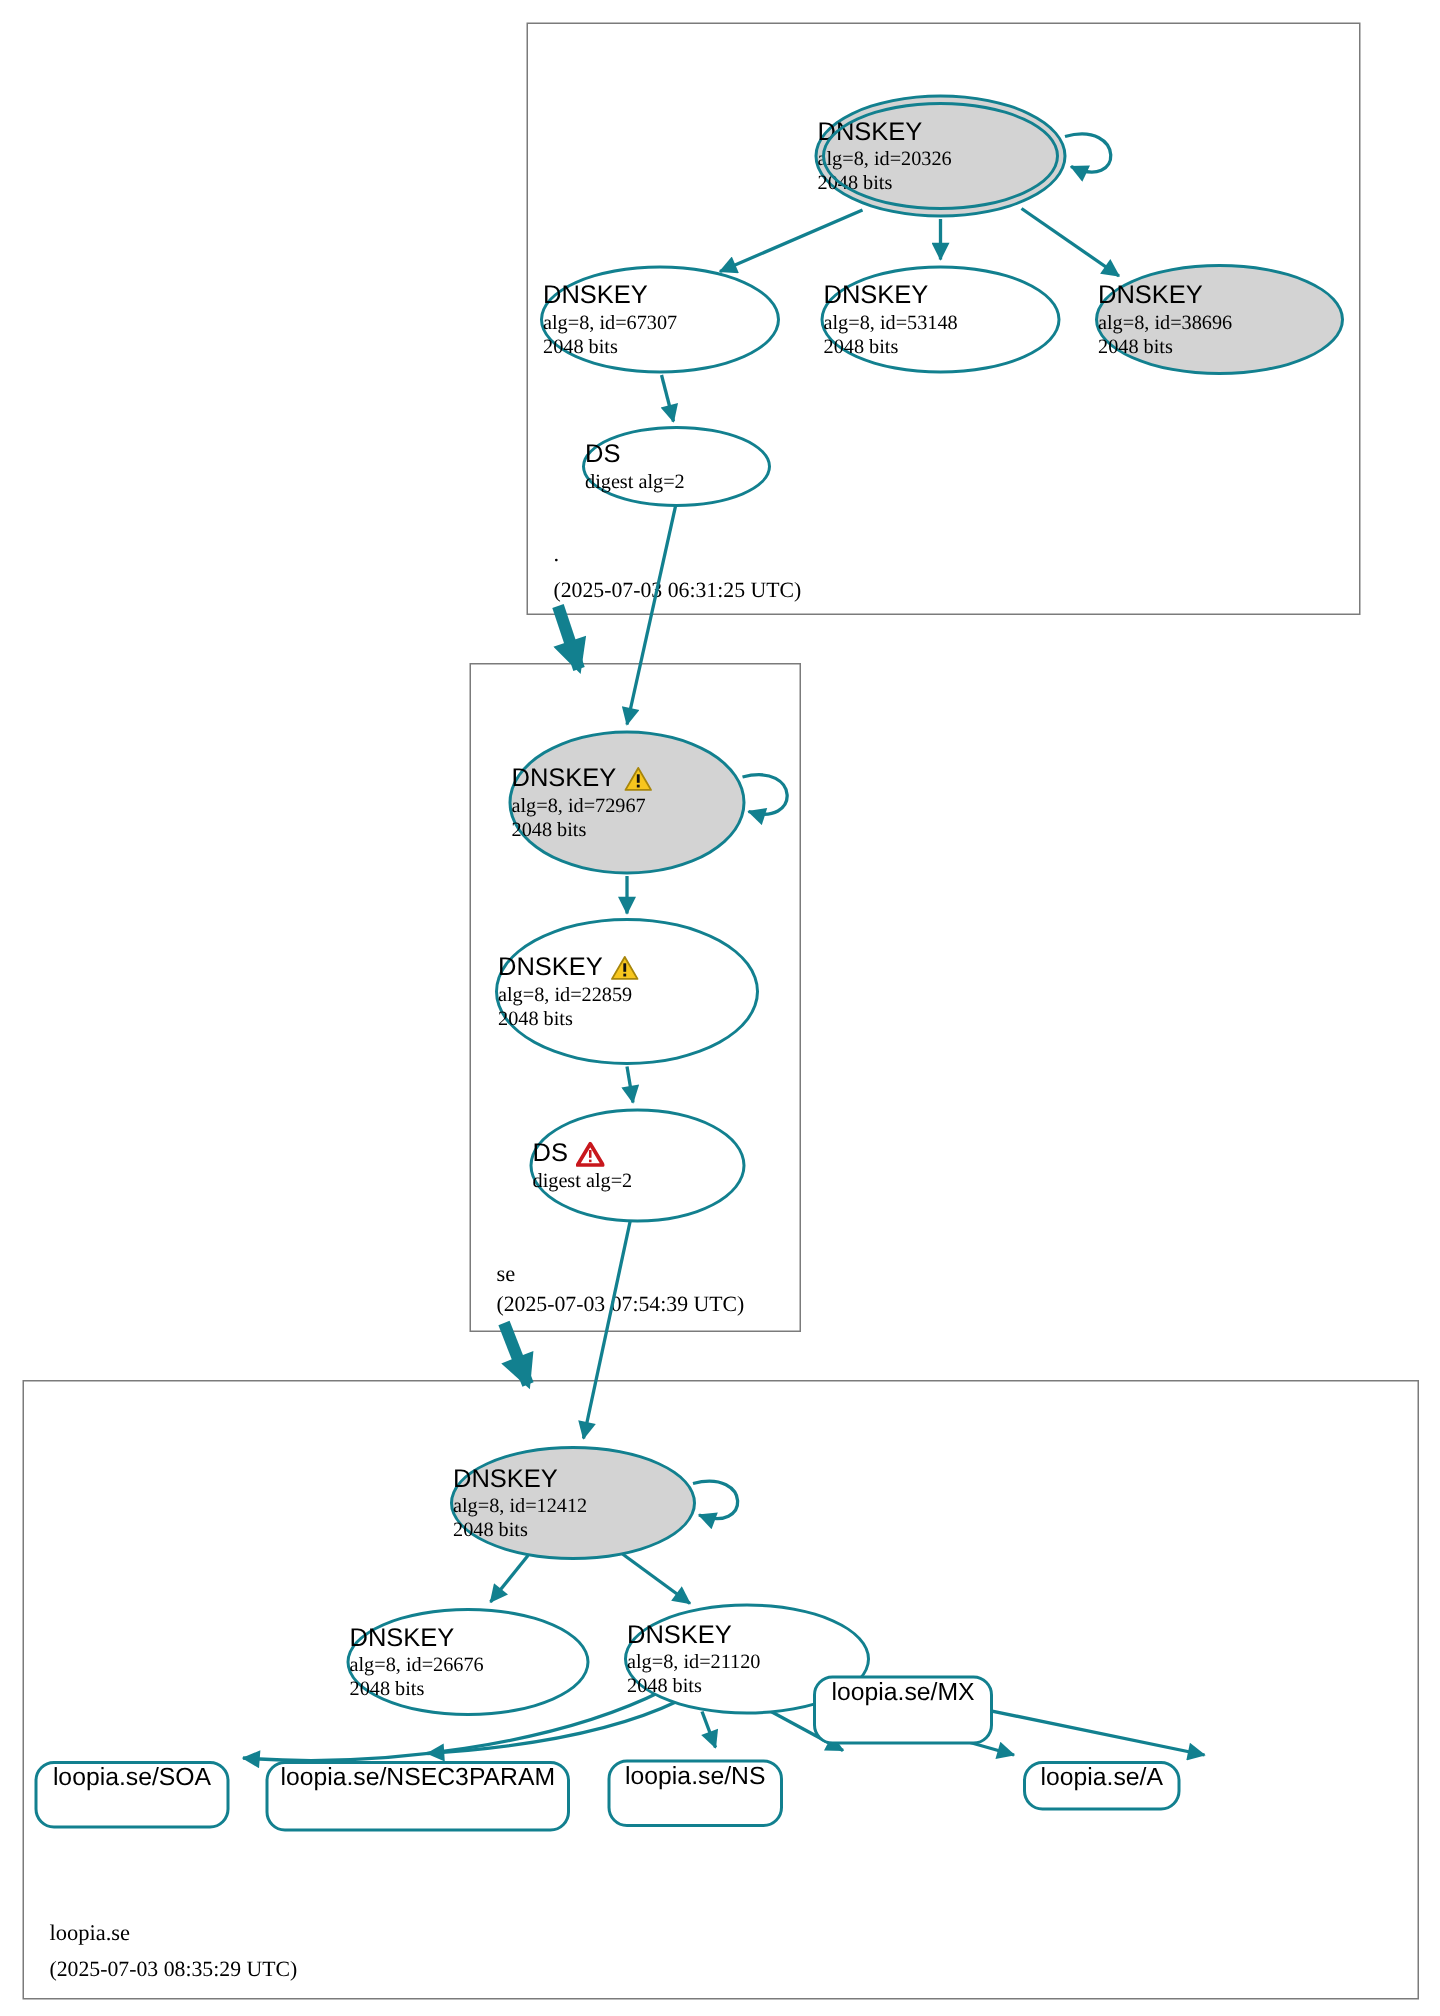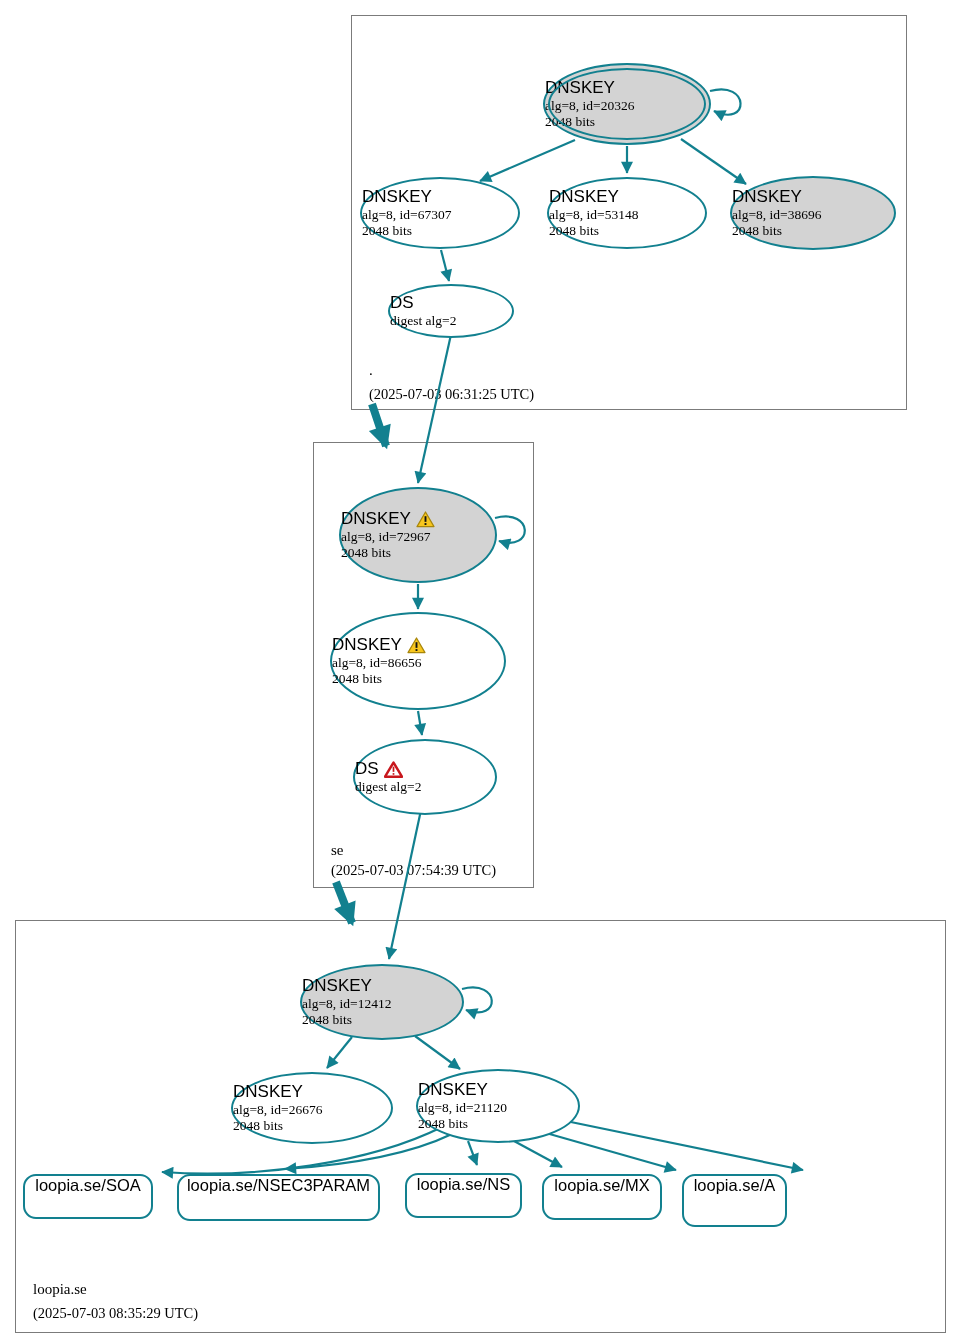"alg=8, id=86656" div.ndetail { text: 86656 -> 22859 }
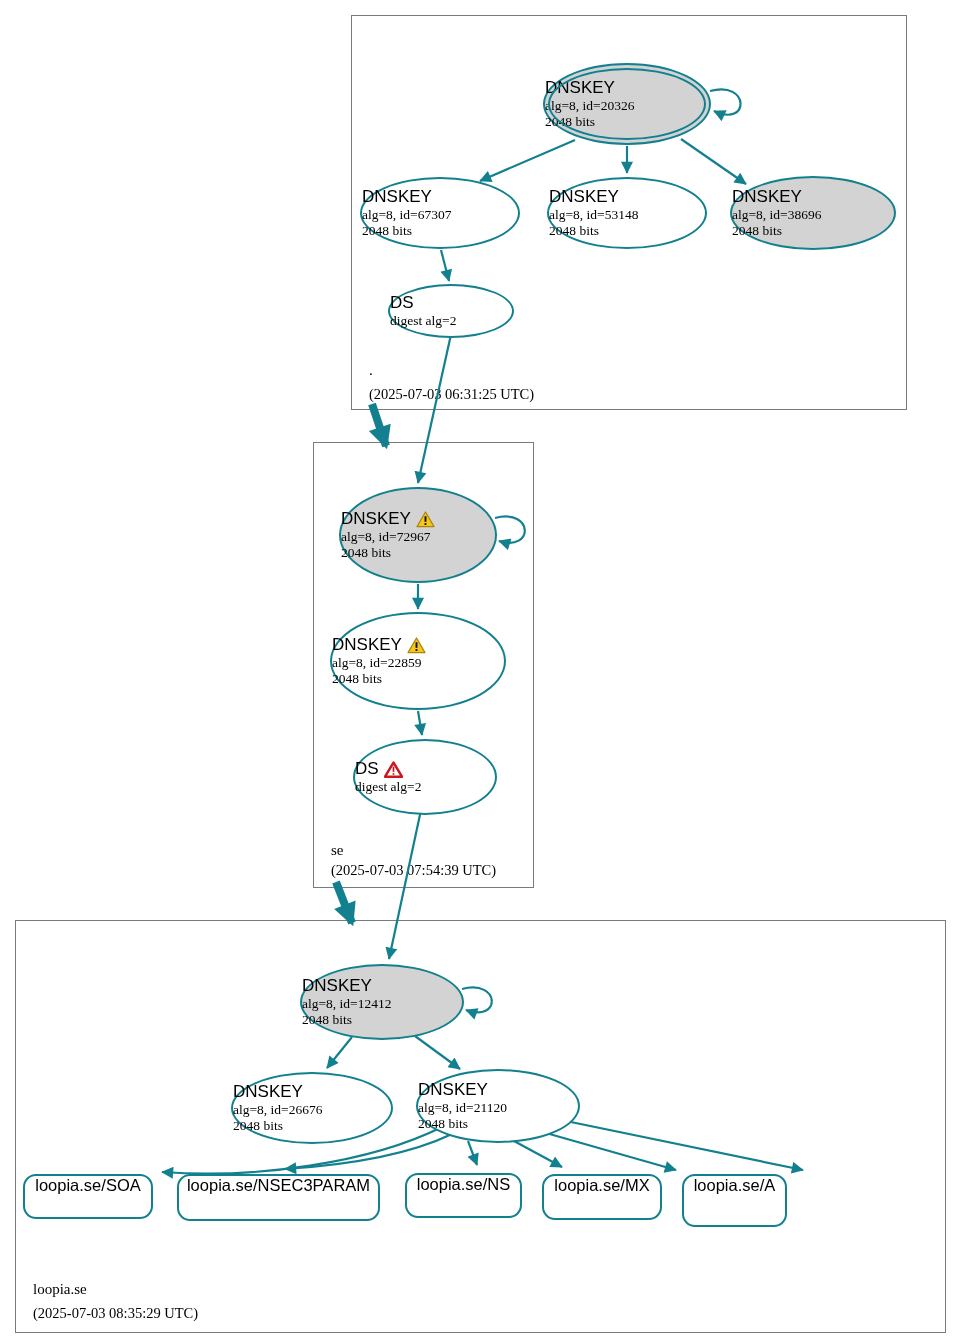"loopia.se/MX" div.rrset { top: 1174px -> 1117px }
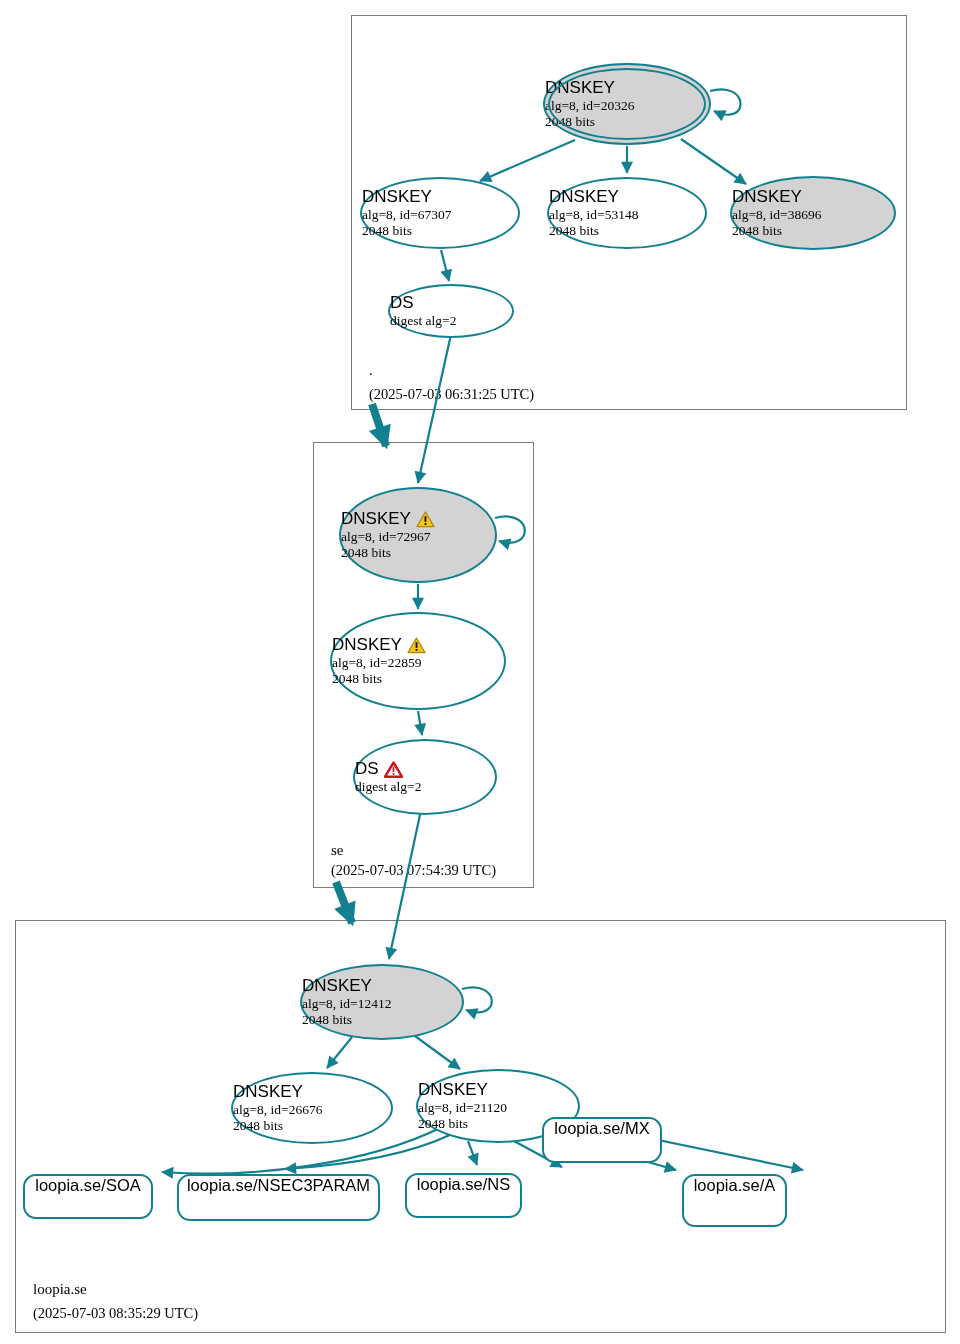"loopia.se/A" div.rrset { height: 53px -> 33px }
